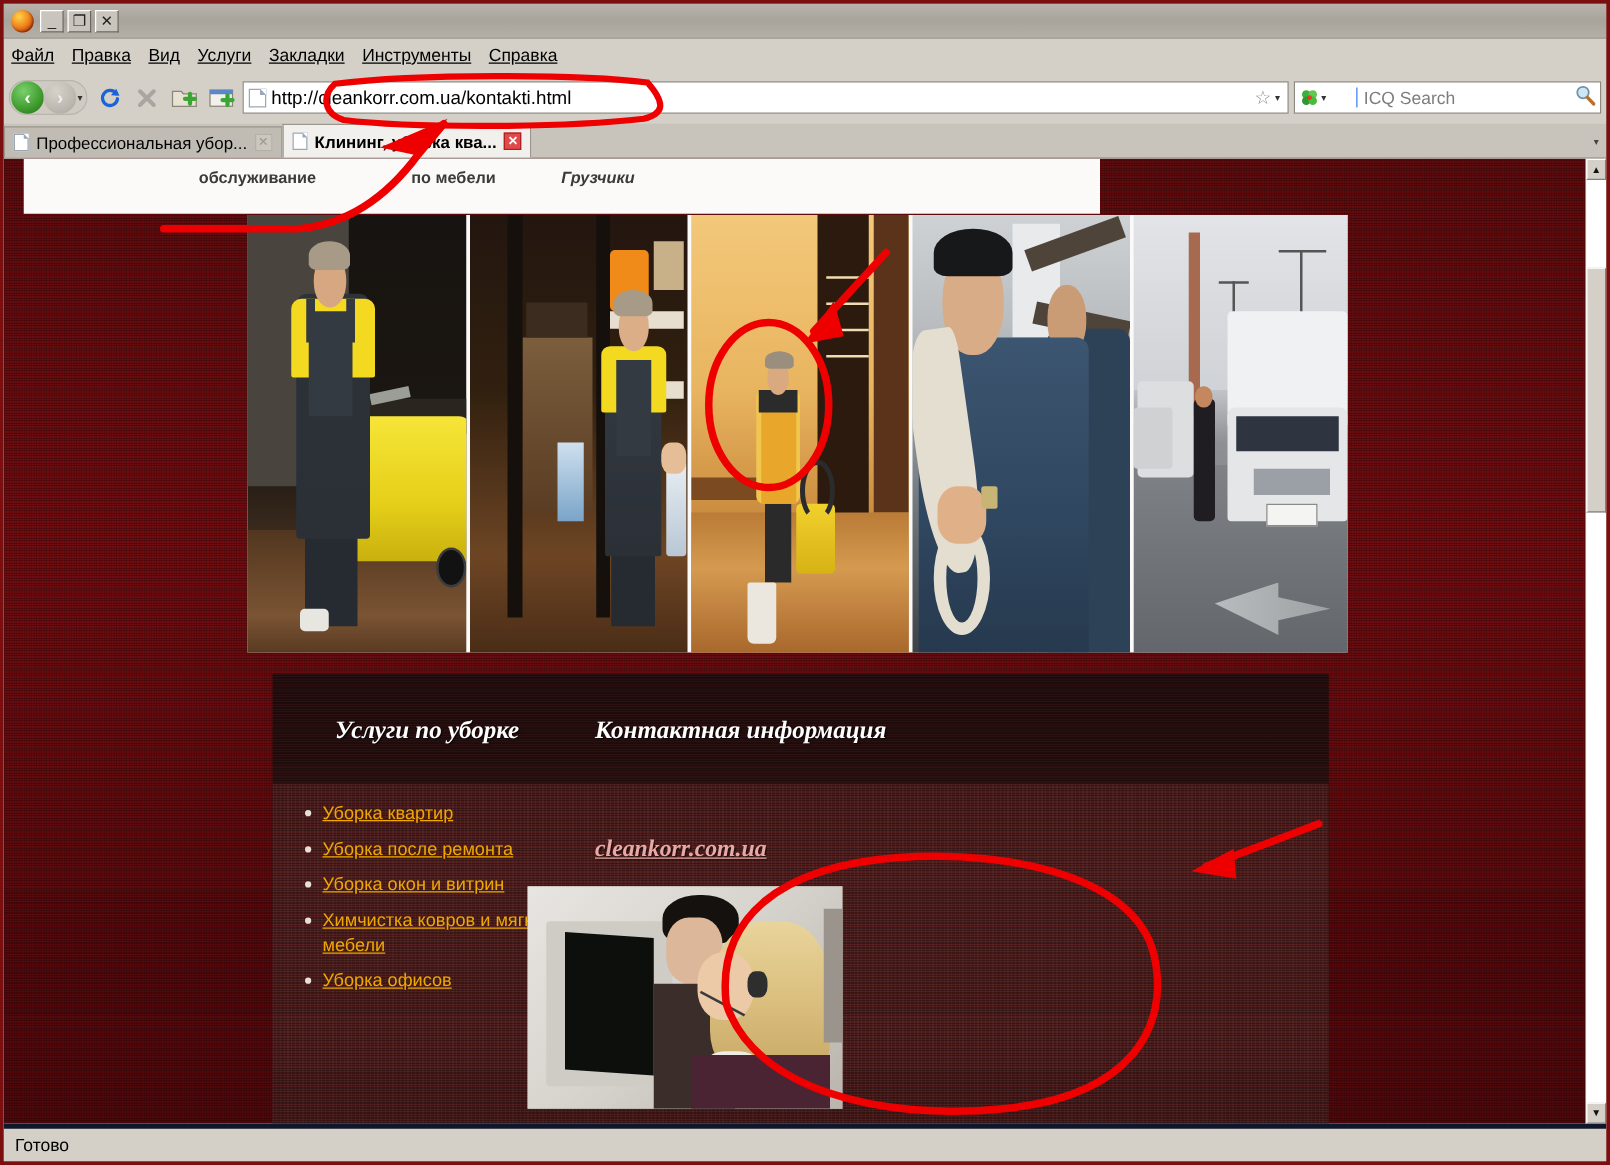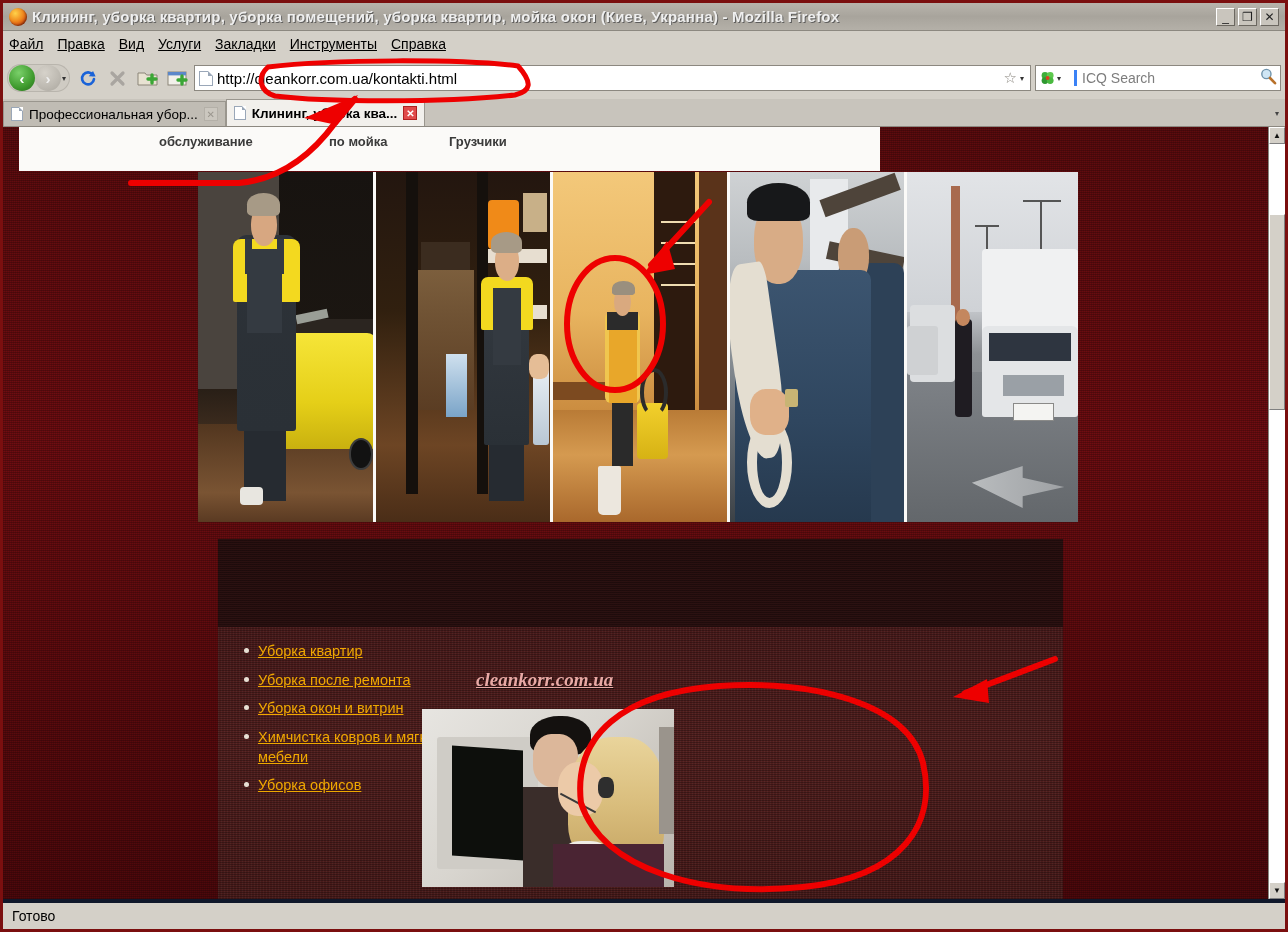"Клининг, уборка квартир, уборка" div { html: <div>Клининг, уборка квартир, уборка помещений, уборка квартир, мойка окон (Киев, Укранна) - Mozilla Firefox</div> -> none }
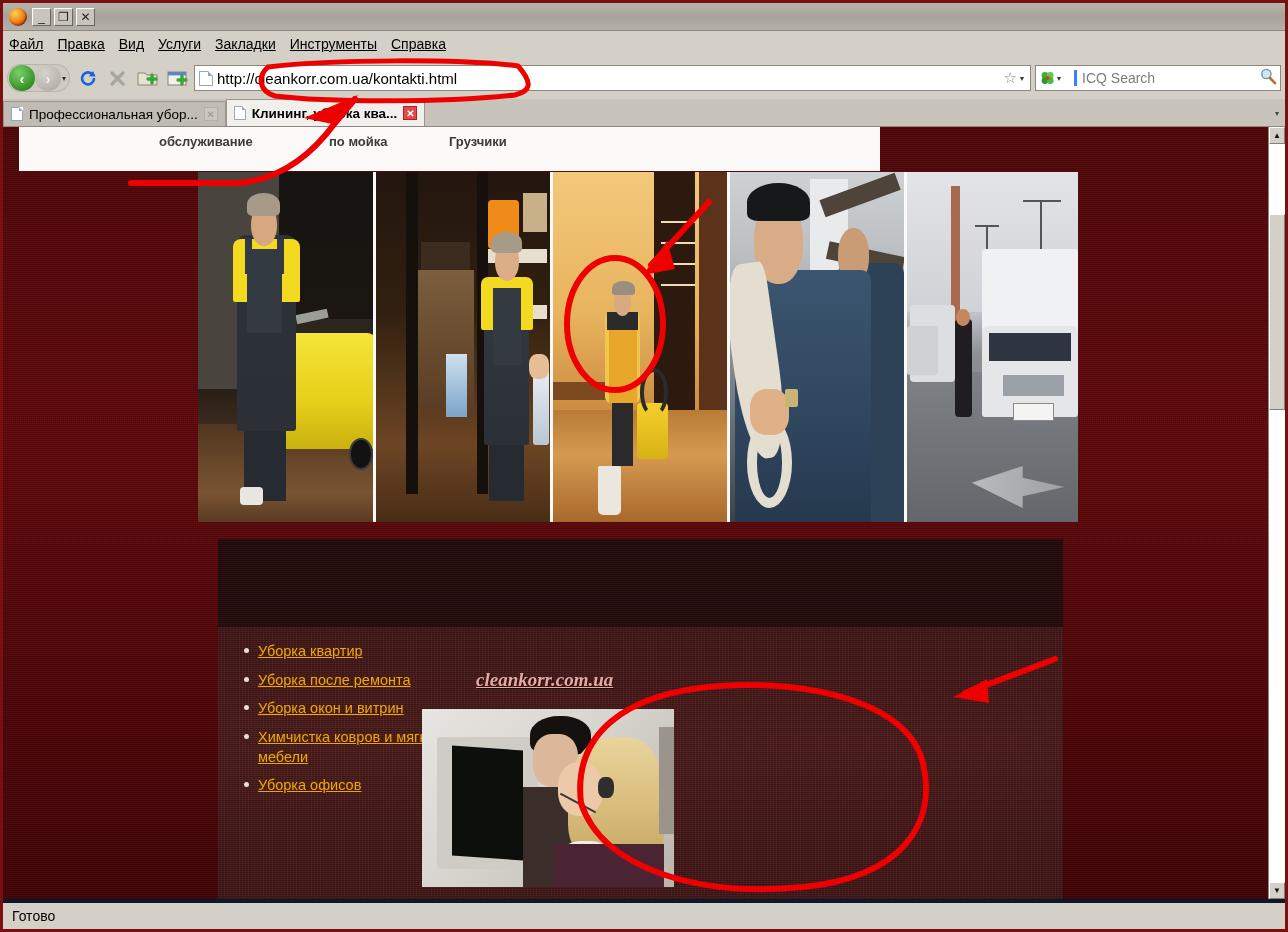"ICQ Search" #searchtext { border-left: 3px solid #3b82f6 -> 1px solid #3b82f6; margin-left: 11px -> 22px }
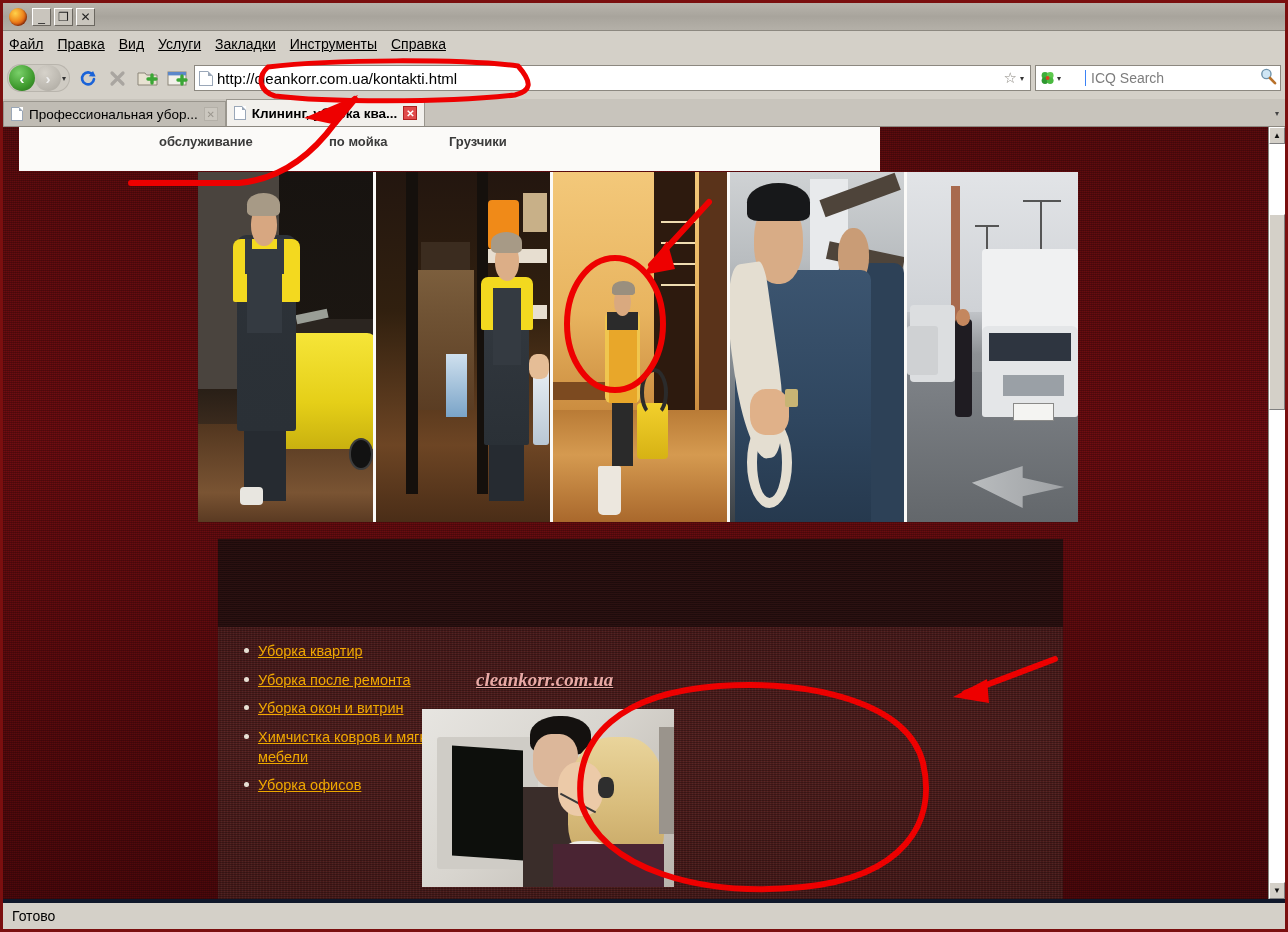"по мойка" div.navcell { text: мойка -> мебели }
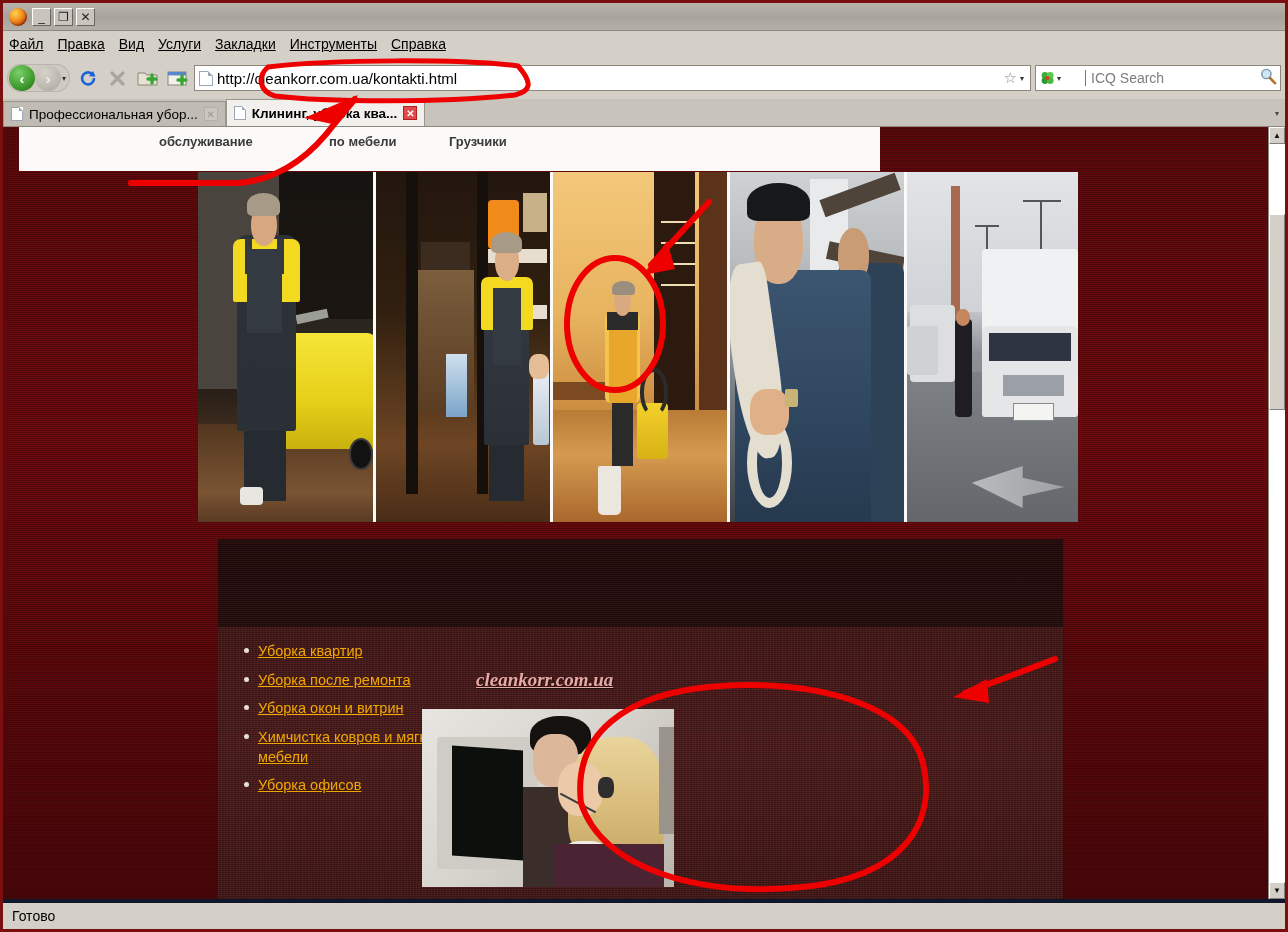"Грузчики" div.navcell { font-style: none -> italic }
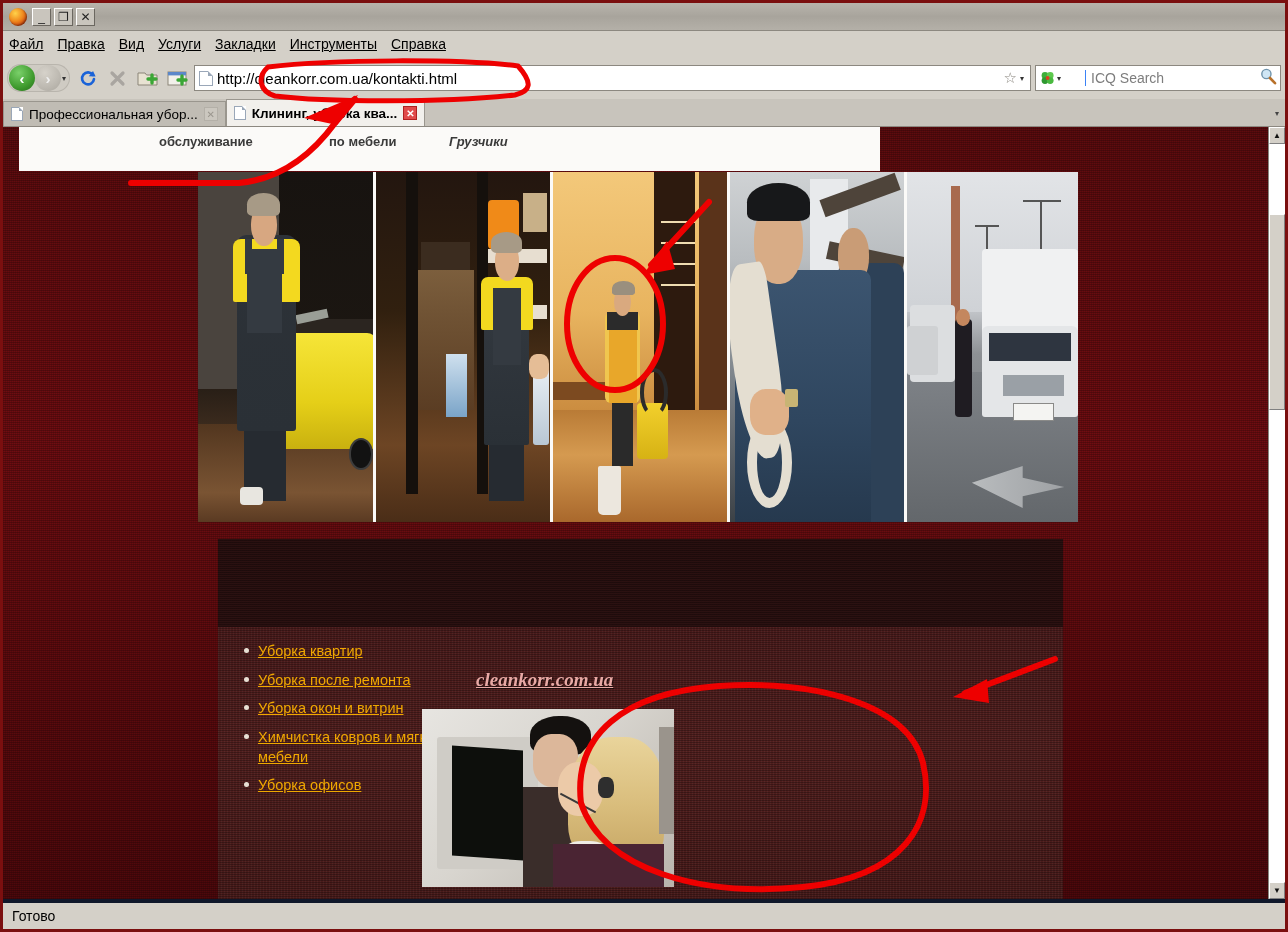"Услуги по уборке" div { html: none -> <div> <div>Услуги по уборке</div> <div>Контактная информация</div> </div> }
